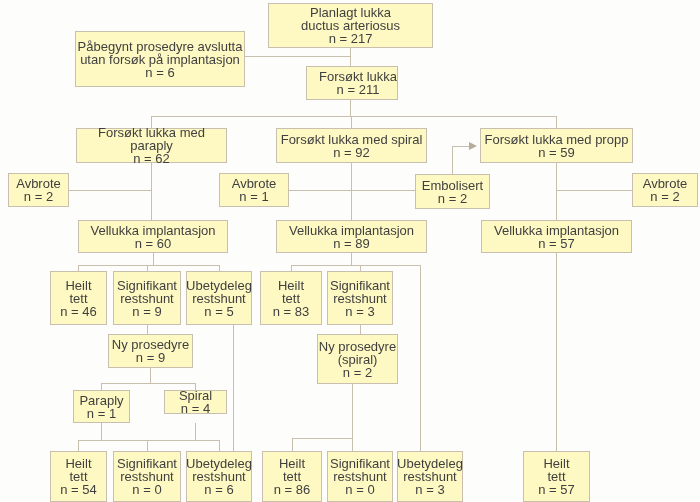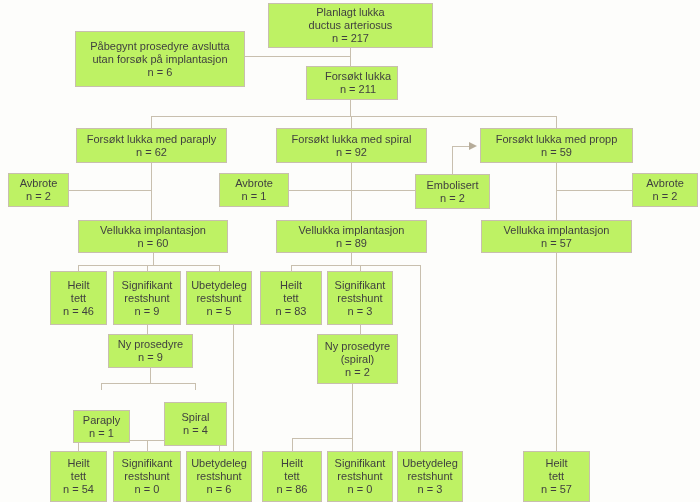"Planlagt lukka" .box { background: #bef264 -> #fef9c3; font-size: 11px -> 13px }
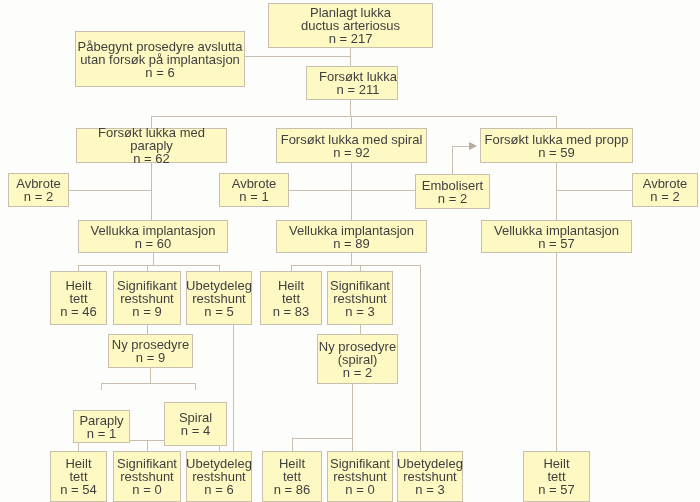"Paraply" div.box { margin-top: 20px -> none }
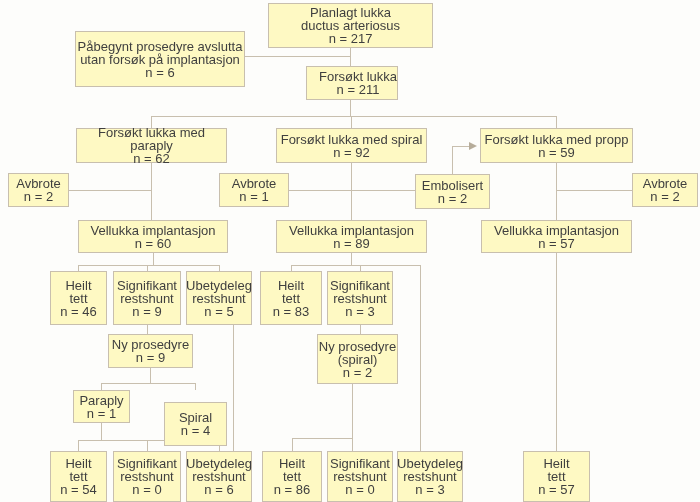"Spiral" div.box { height: 44px -> 24px; margin-top: 12px -> none }
